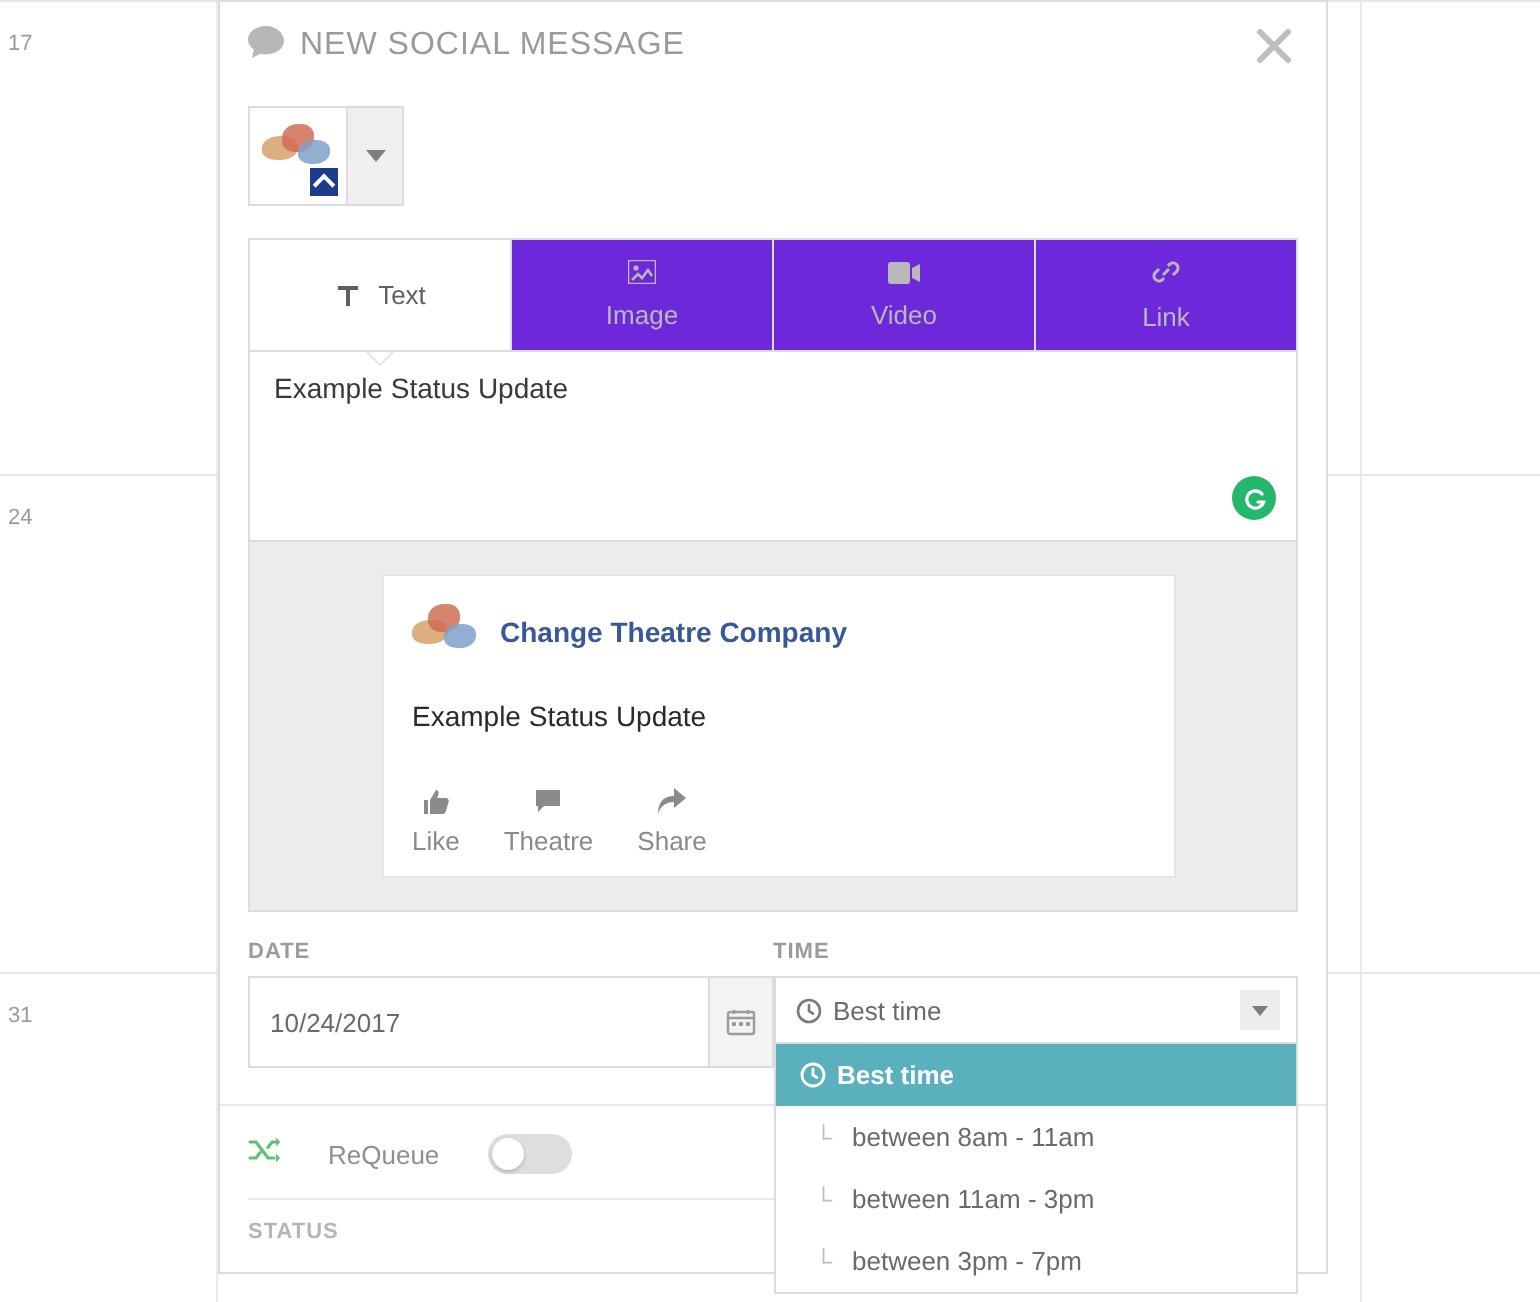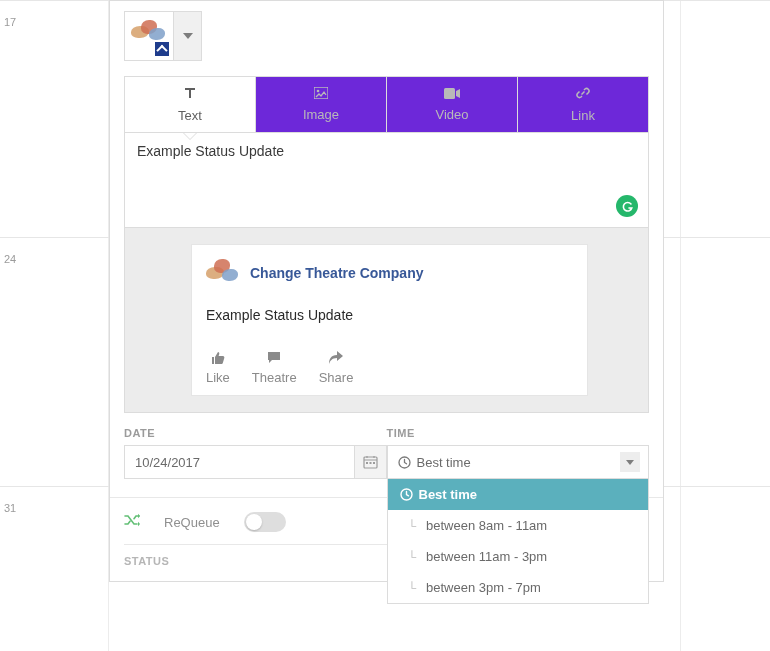"NEW SOCIAL MESSAGE" div.m-header { html: none -> <div> <div> <span> <svg> <path></path> </svg> </span> <span>NEW SOCIAL MESSAGE</span> </div> <div> <svg> <path></path> </svg> </div> </div> }
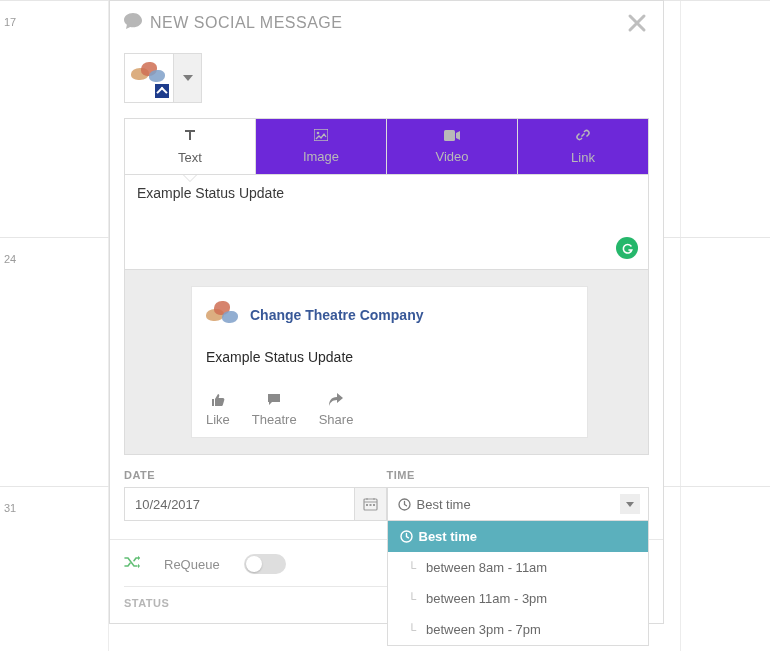"Text" .tab.active { flex-direction: column -> none }
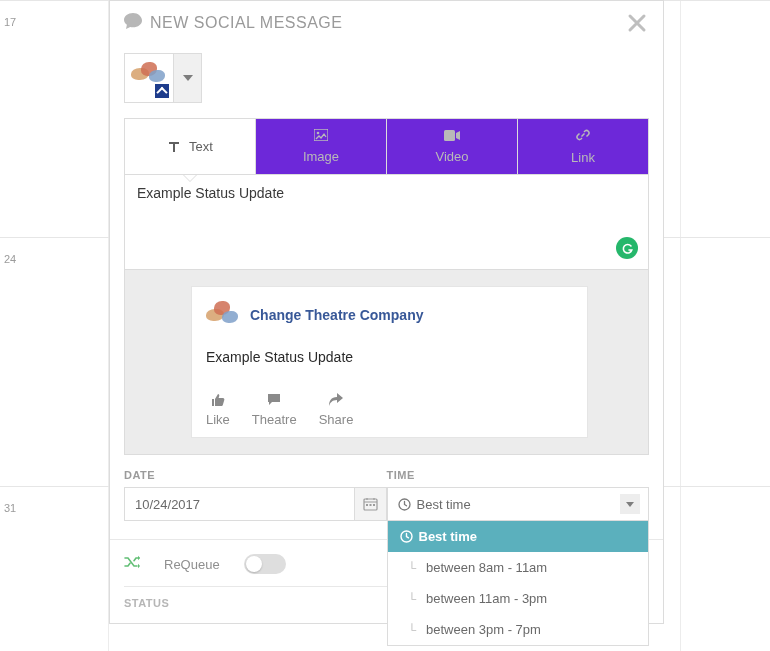"10/24/2017" .date-input { height: 34px -> 46px }
